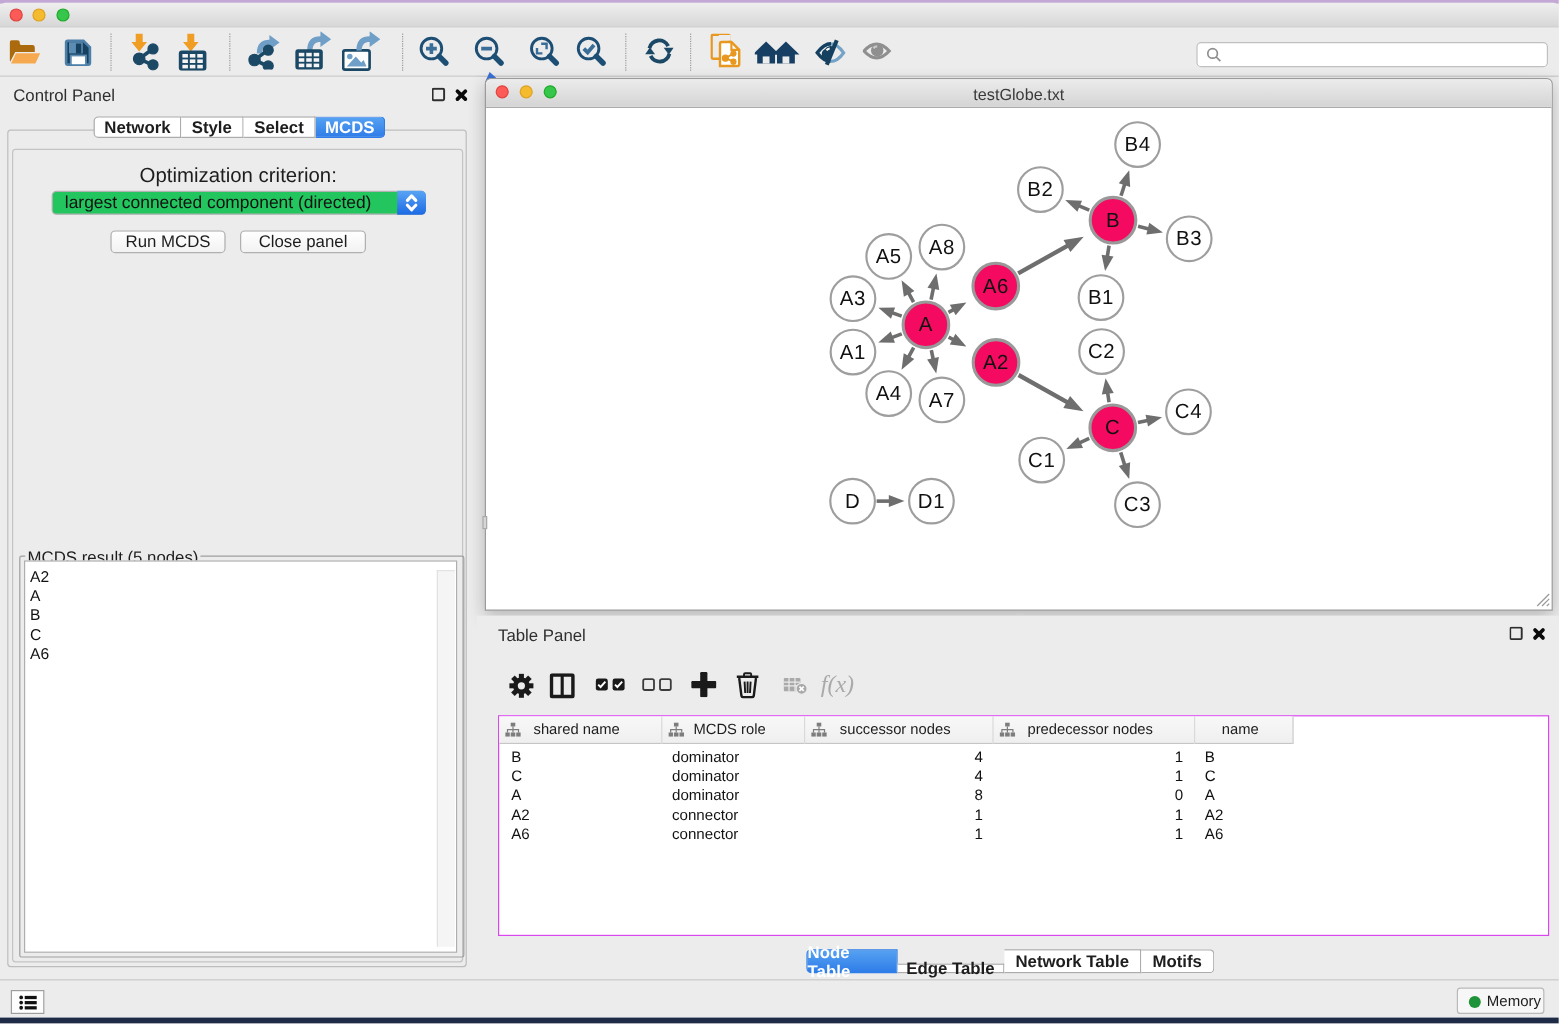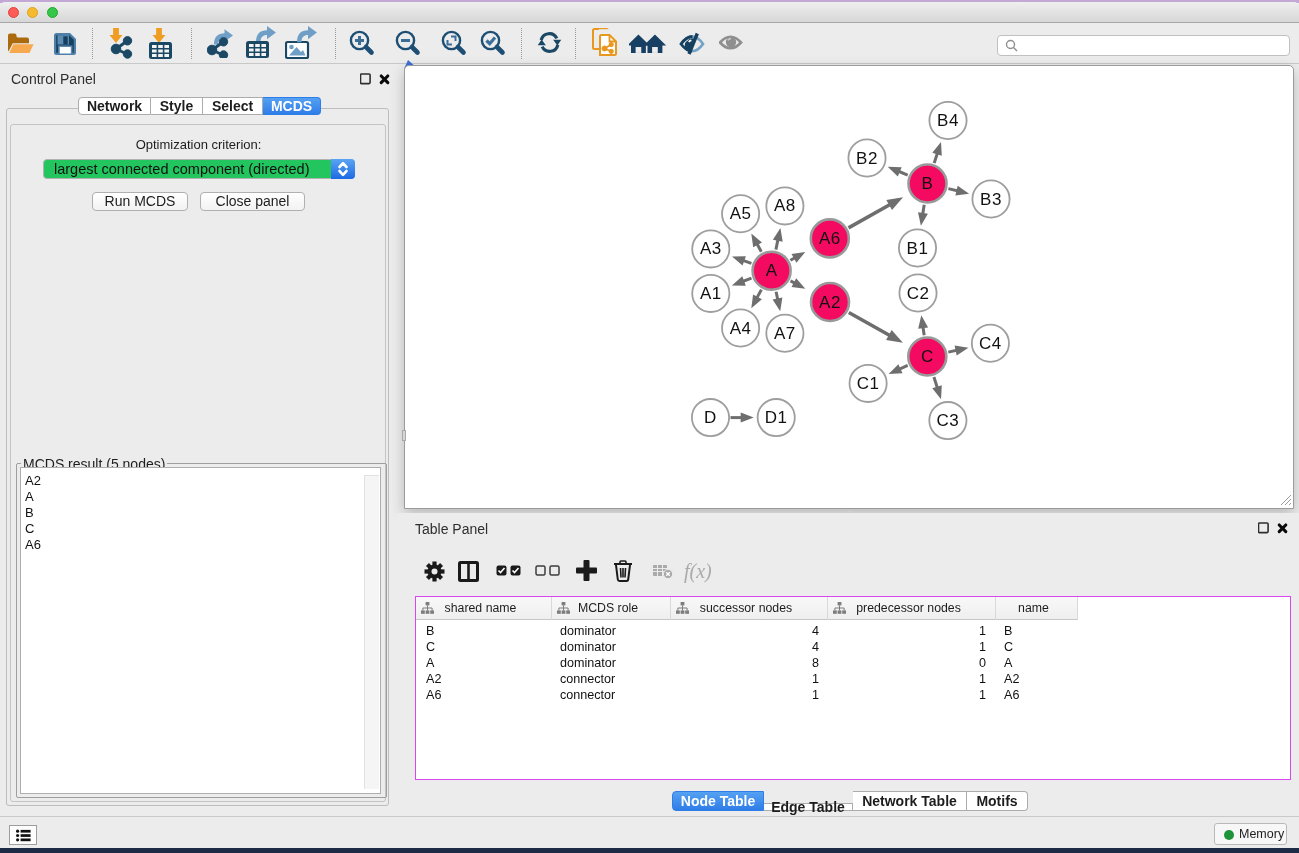"testGlobe.txt" div { html: none -> <div> <div></div> <div></div> <div></div> <div>testGlobe.txt</div> </div> }
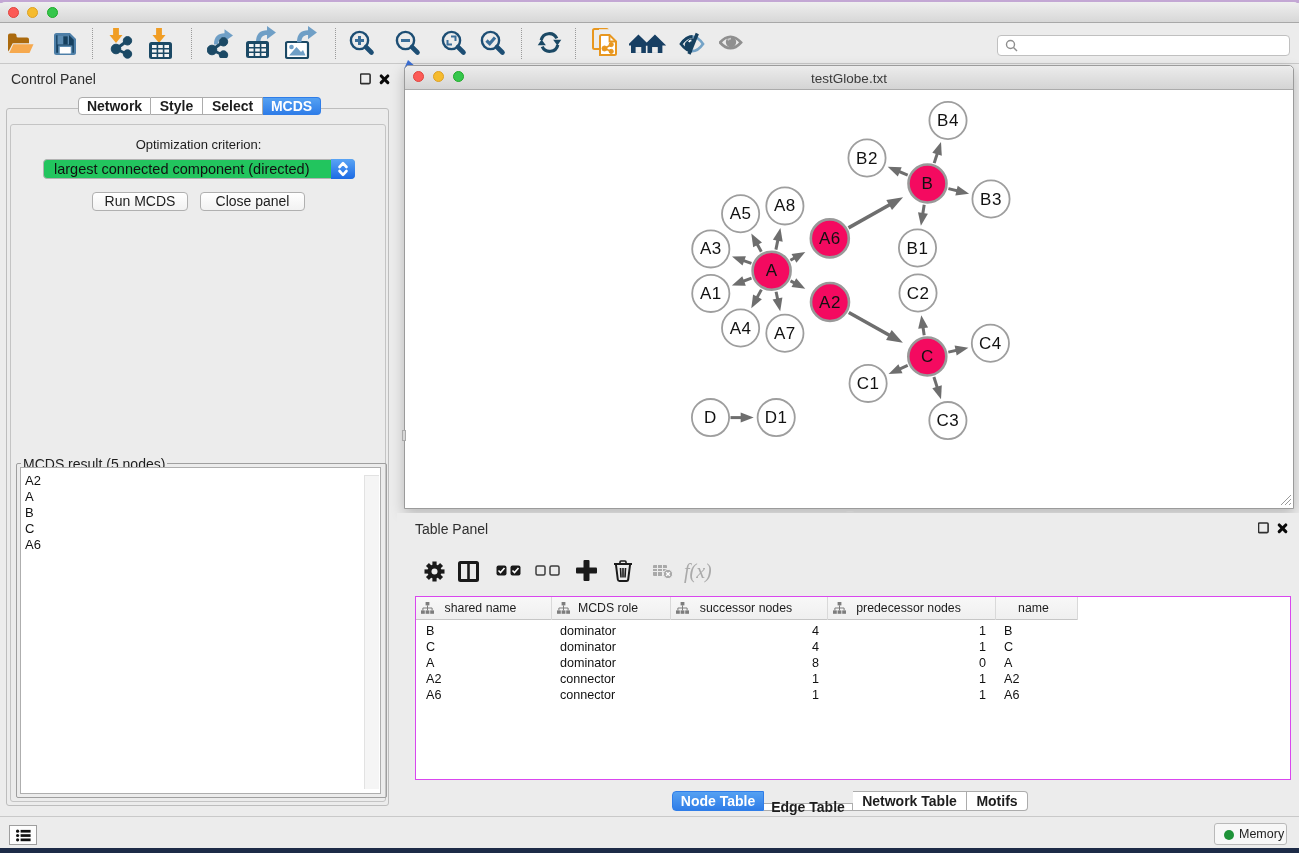"Optimization criterion:" #optLabel { font-size: 13px -> 17px }
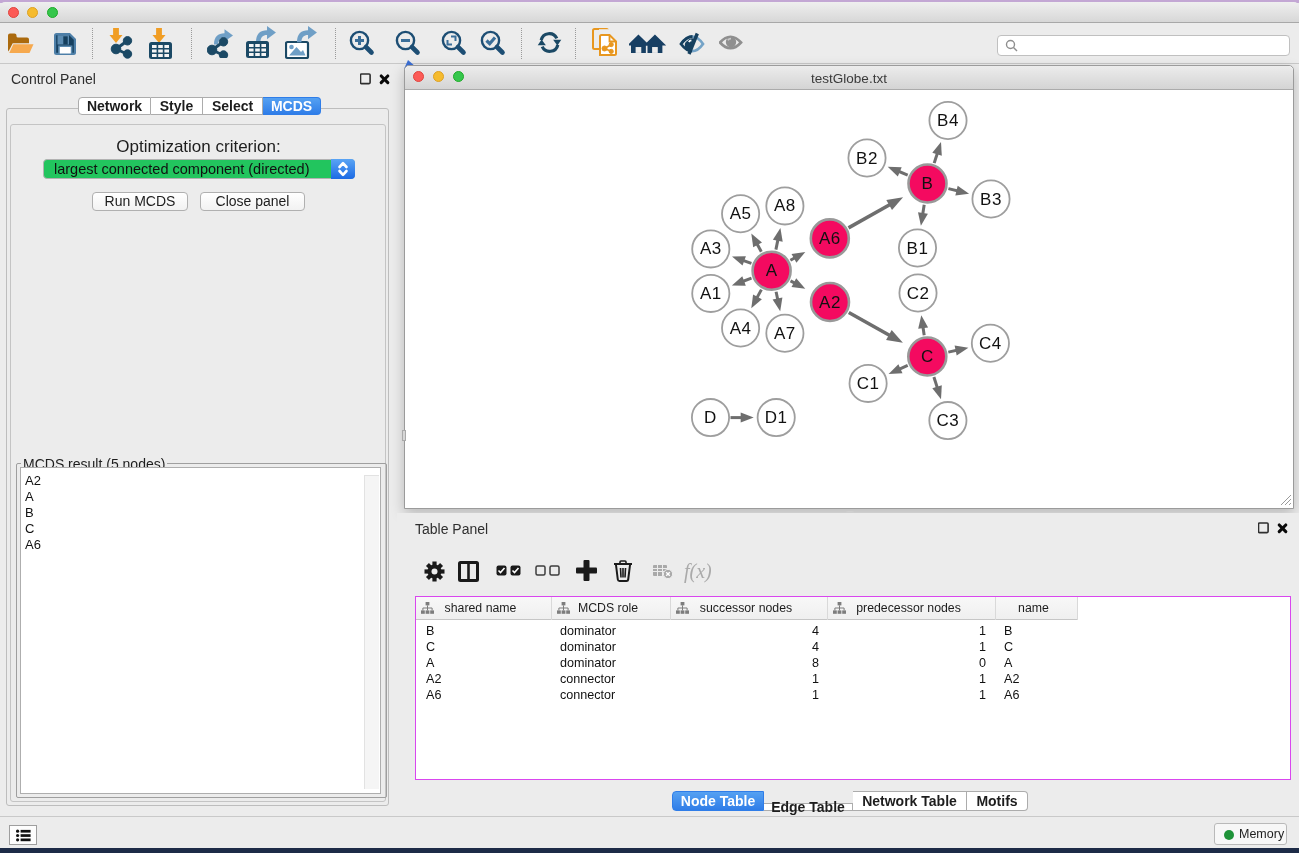"Node Table" div.tab { width: 92px -> 76px }
